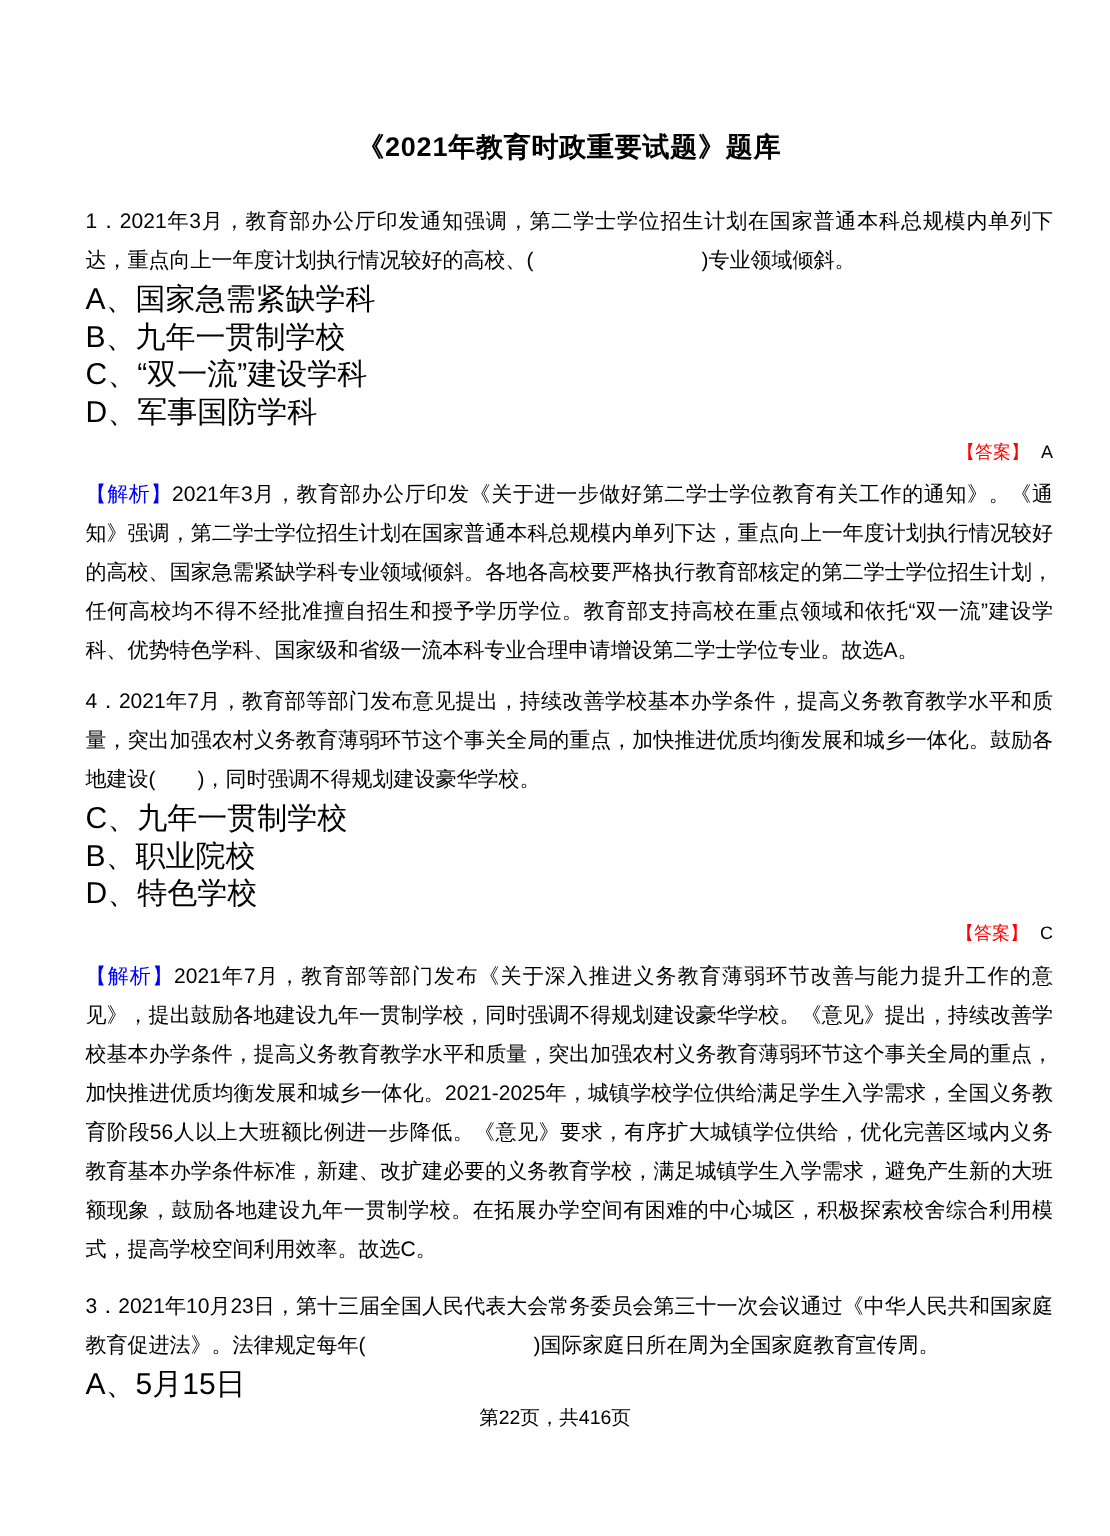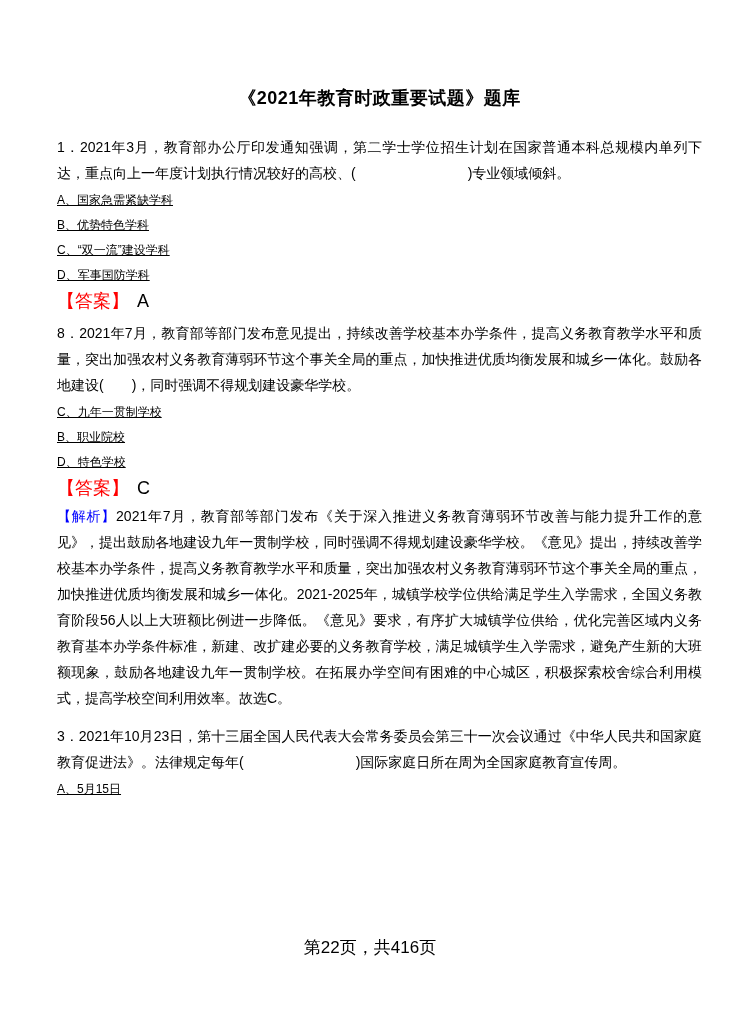"A、国家急需紧缺学科" .opt { font-size: 12px -> 20px; text-decoration: underline -> none }
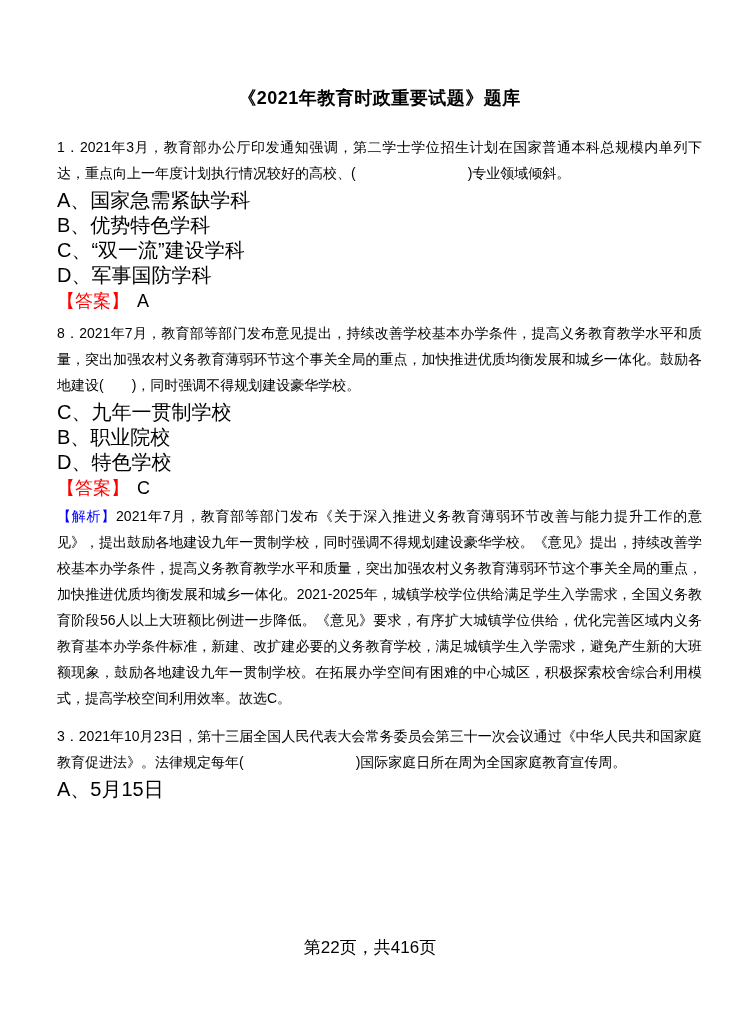"B、优势特色学科" p.opt { text: 优势特色学科 -> 九年一贯制学校 }
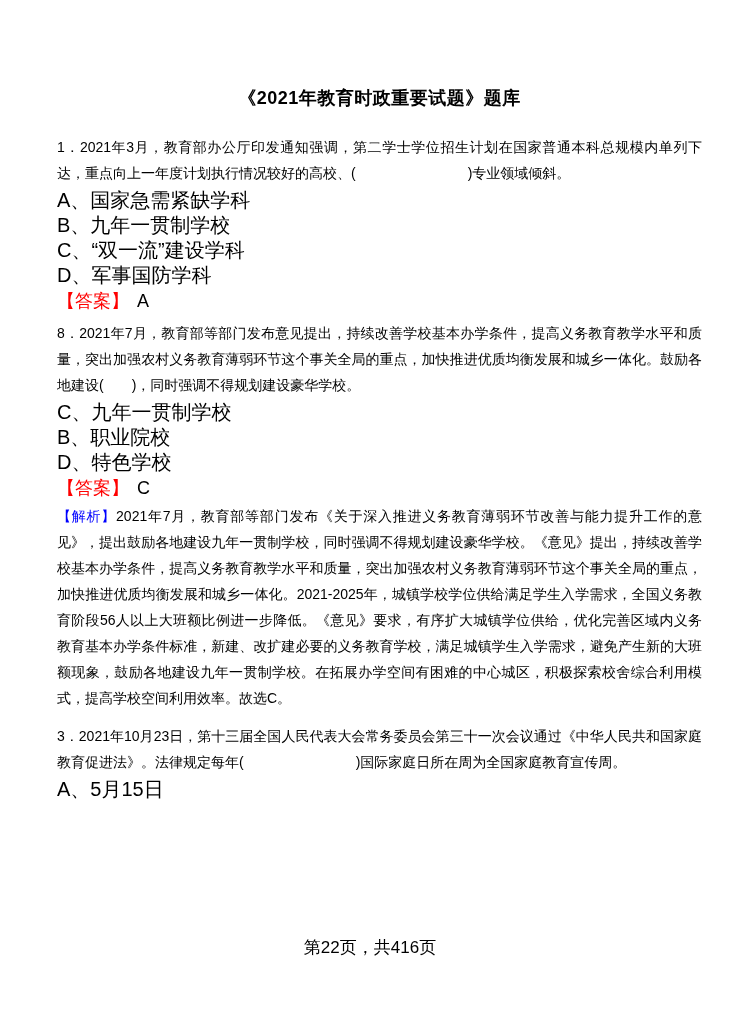"【答案】 A" .answer-line { font-size: 18px -> 12px; text-align: none -> right }
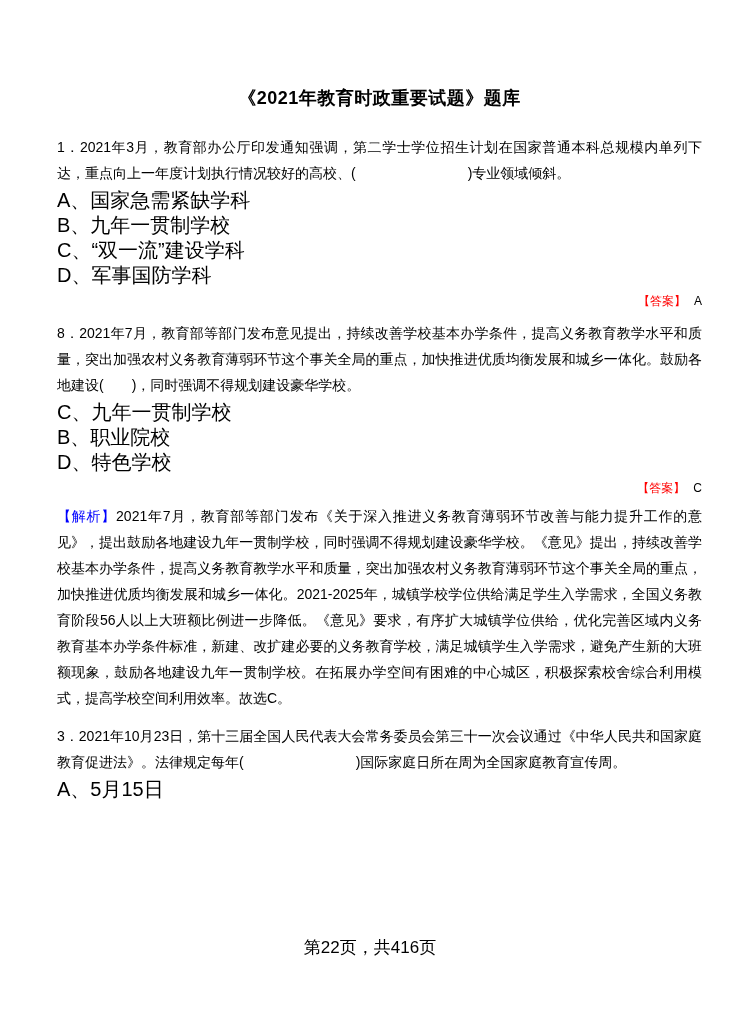"【解析】2021年3月，教育部办公厅印发《关于进一步做好第二学士学位教育有关工作" p.analysis { html: none -> <p><span>【解析】</span><span>2021年3月，教育部办公厅印发《关于进一步做好第二学士学位教育有关工作的通知》。《通知》强调，第二学士学位招生计划在国家普通本科总规模内单列下达，重点向上一年度计划执行情况较好的高校、国家急需紧缺学科专业领域倾斜。各地各高校要严格执行教育部核定的第二学士学位招生计划，任何高校均不得不经批准擅自招生和授予学历学位。教育部支持高校在重点领域和依托“双一流”建设学科、优势特色学科、国家级和省级一流本科专业合理申请增设第二学士学位专业。故选A。</span></p> }
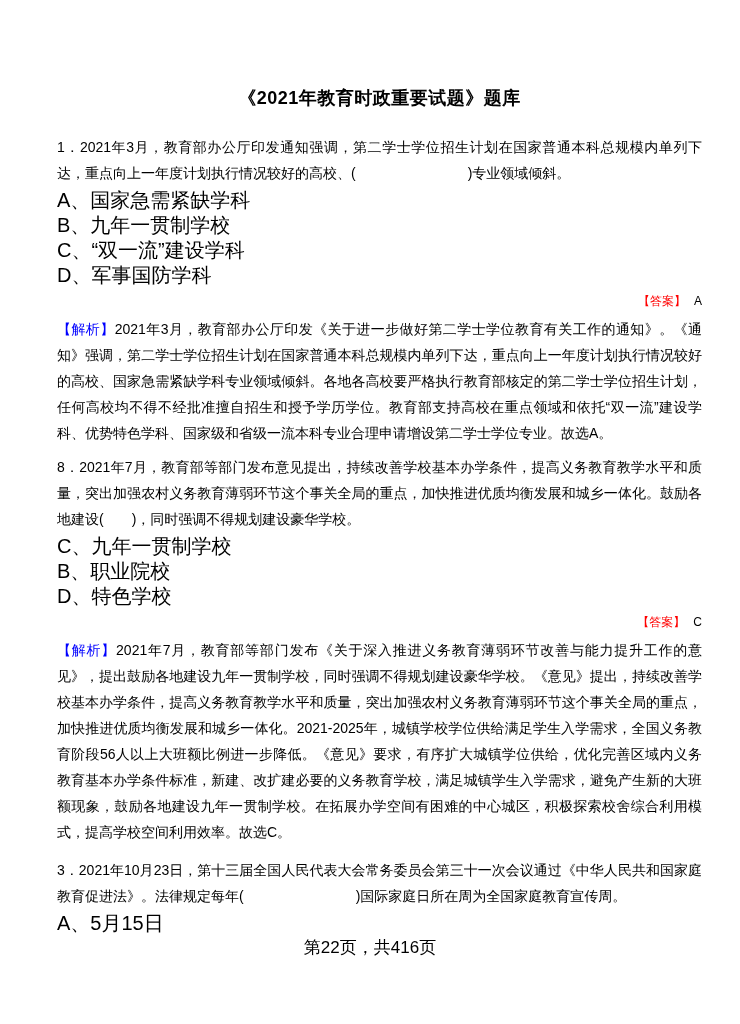"8．2021年7月，教育部等部门发布意见提出，持续改善学校基本办学条件，提高义务" p.stem { text: 8 -> 4 }
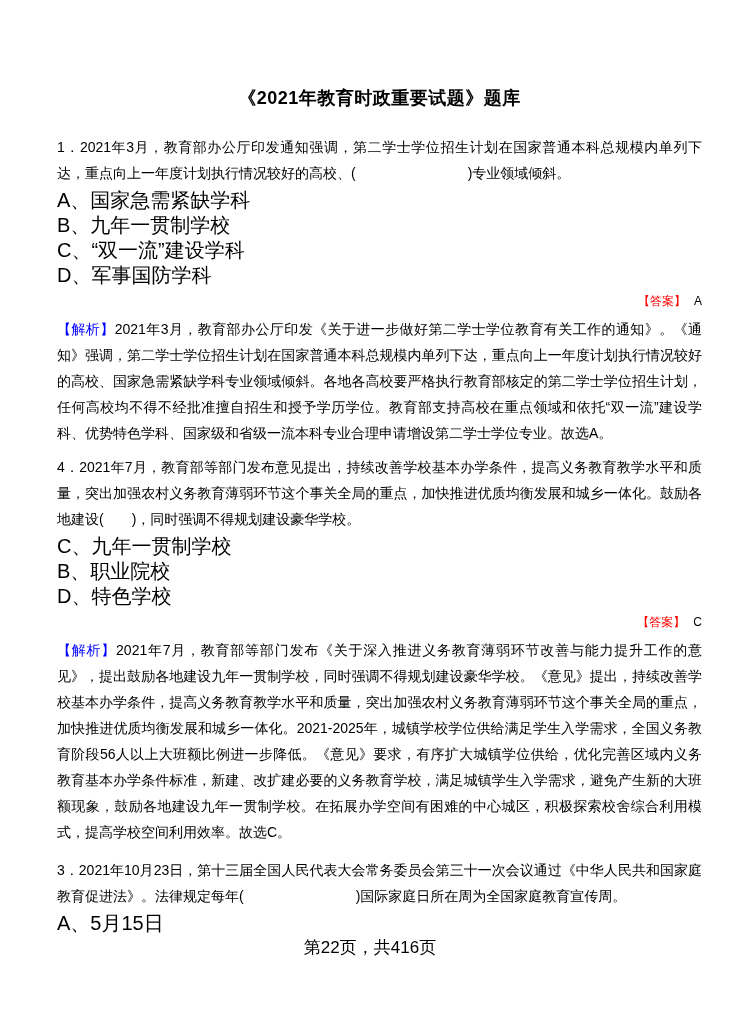"第22页，共416页" .footer { font-size: 17px -> 13px }
